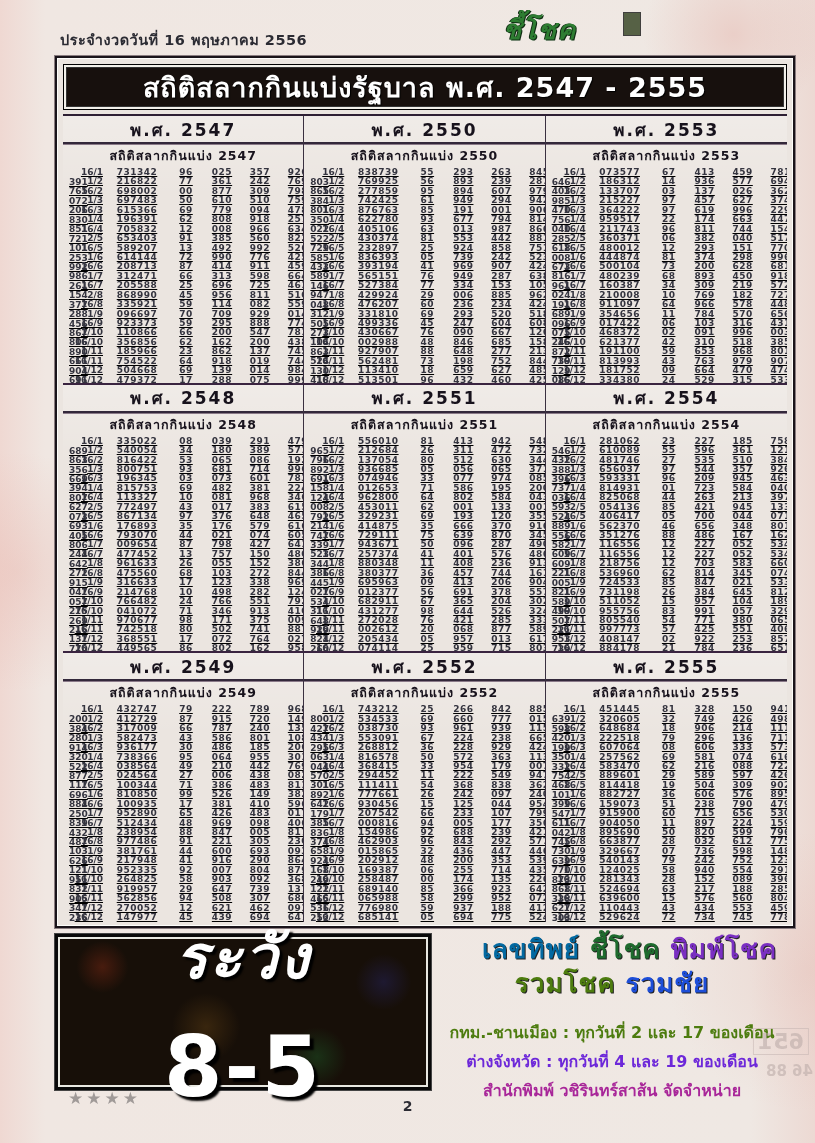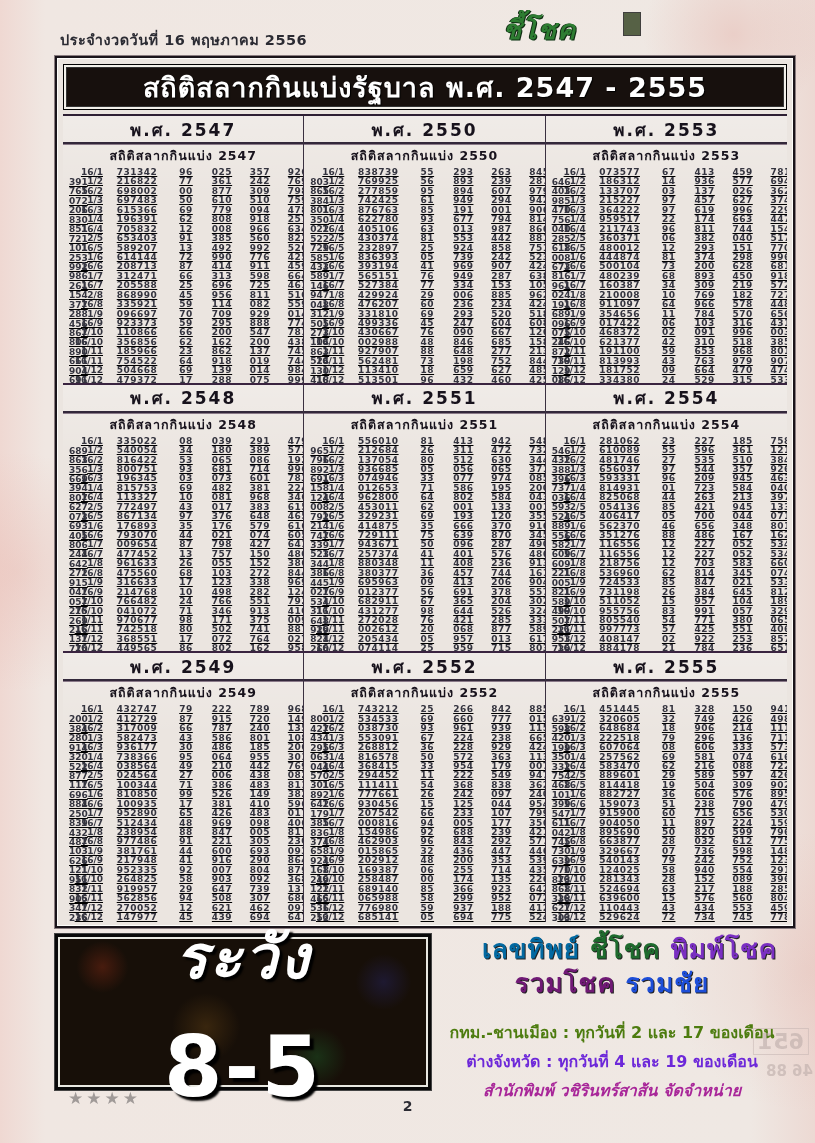"รวมโชค" span.w { color: #701a75 -> #4d7c0f }
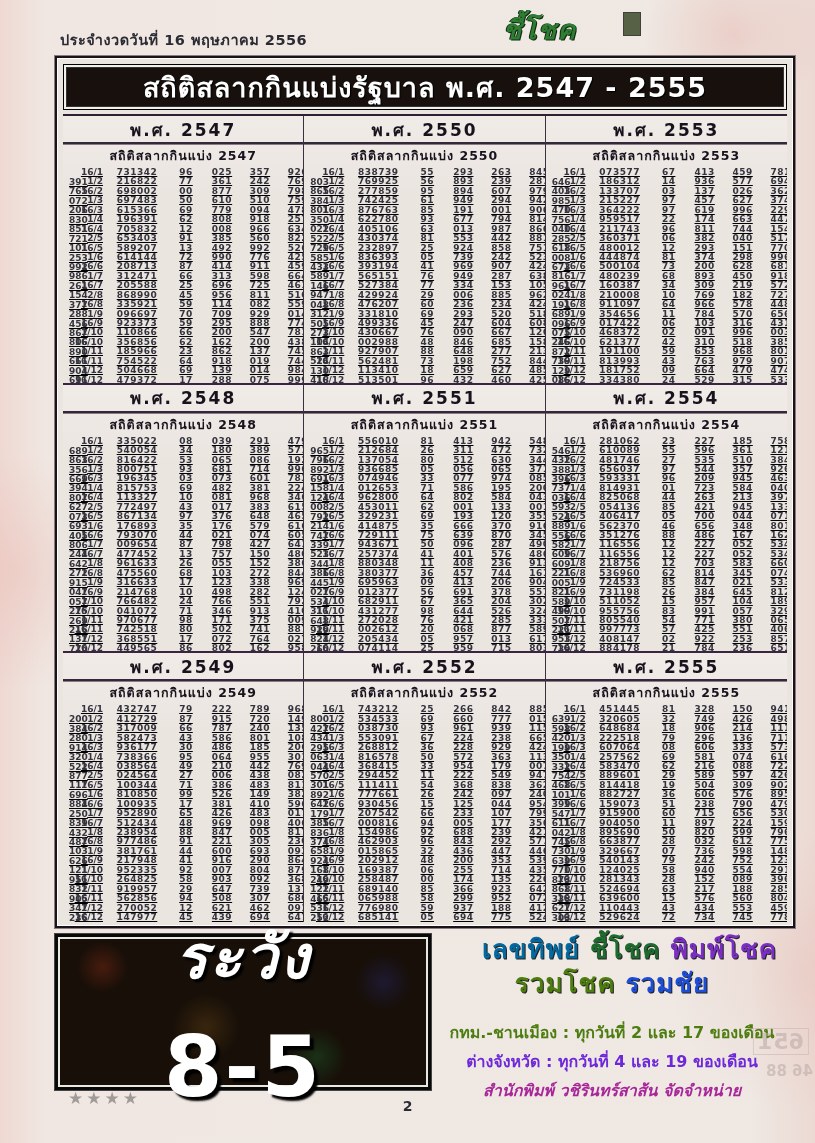"สำนักพิมพ์ วชิรินทร์สาส้น จัดจำหน่าย" .pub { font-style: italic -> none }
